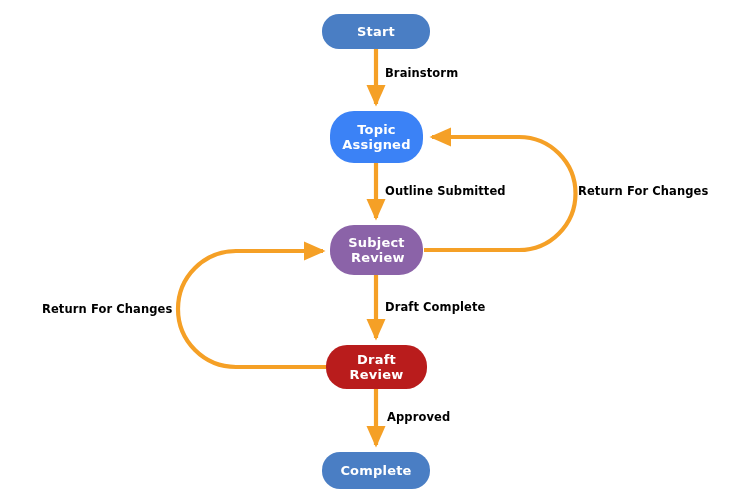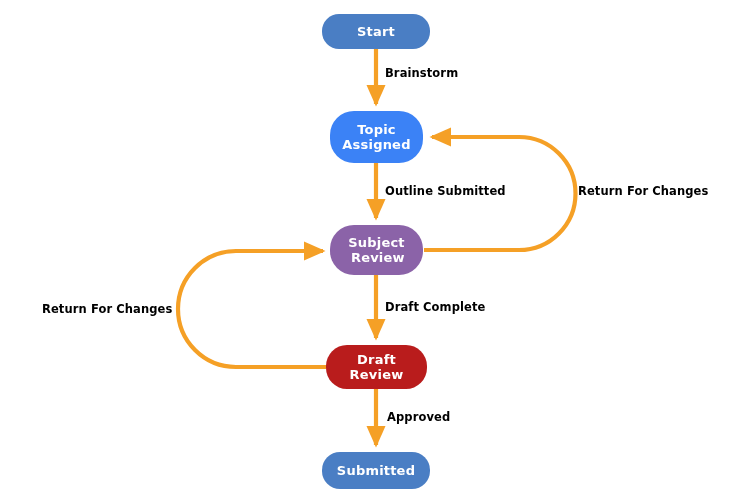"Submitted" span.node-label { text: Submitted -> Complete }
